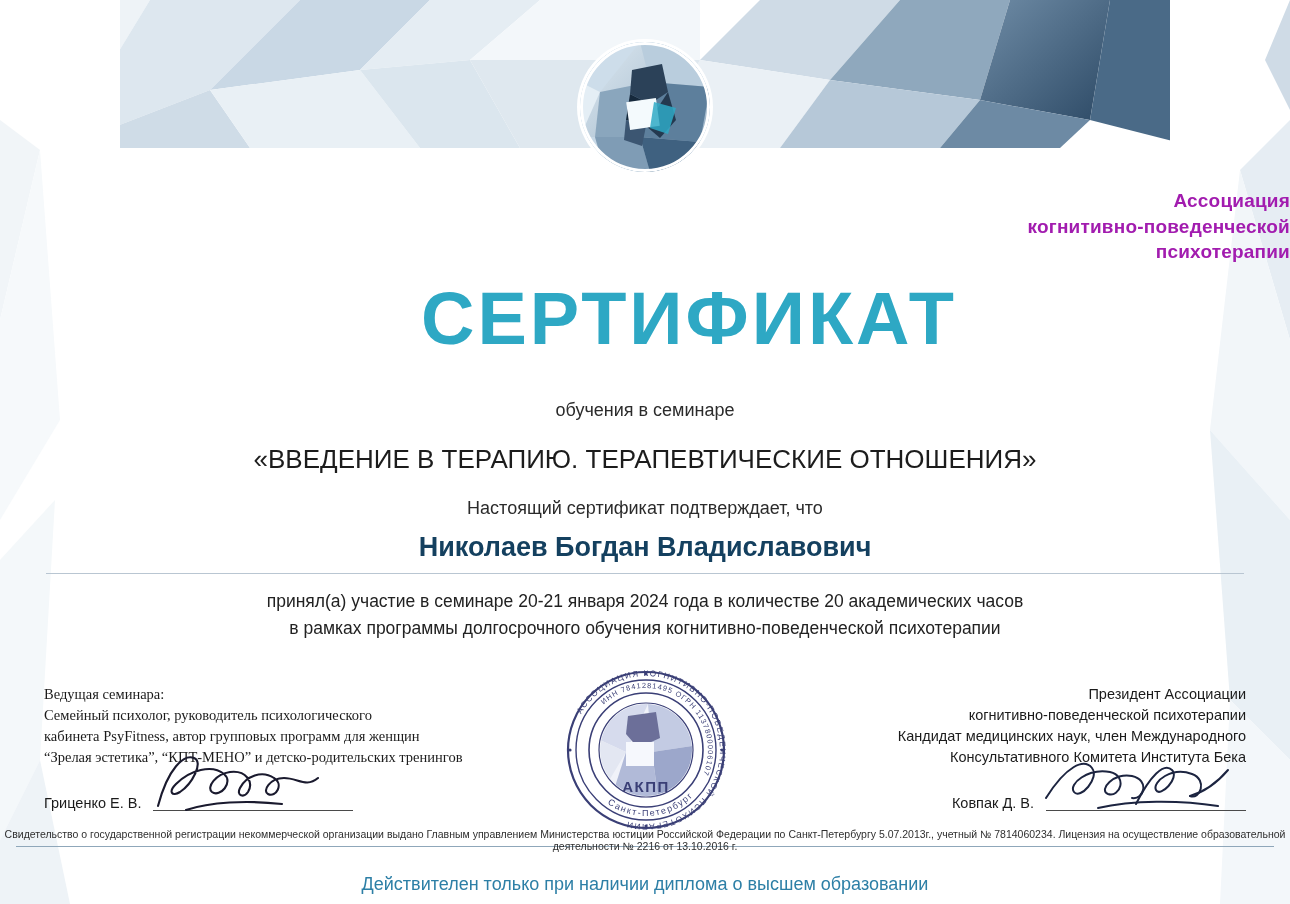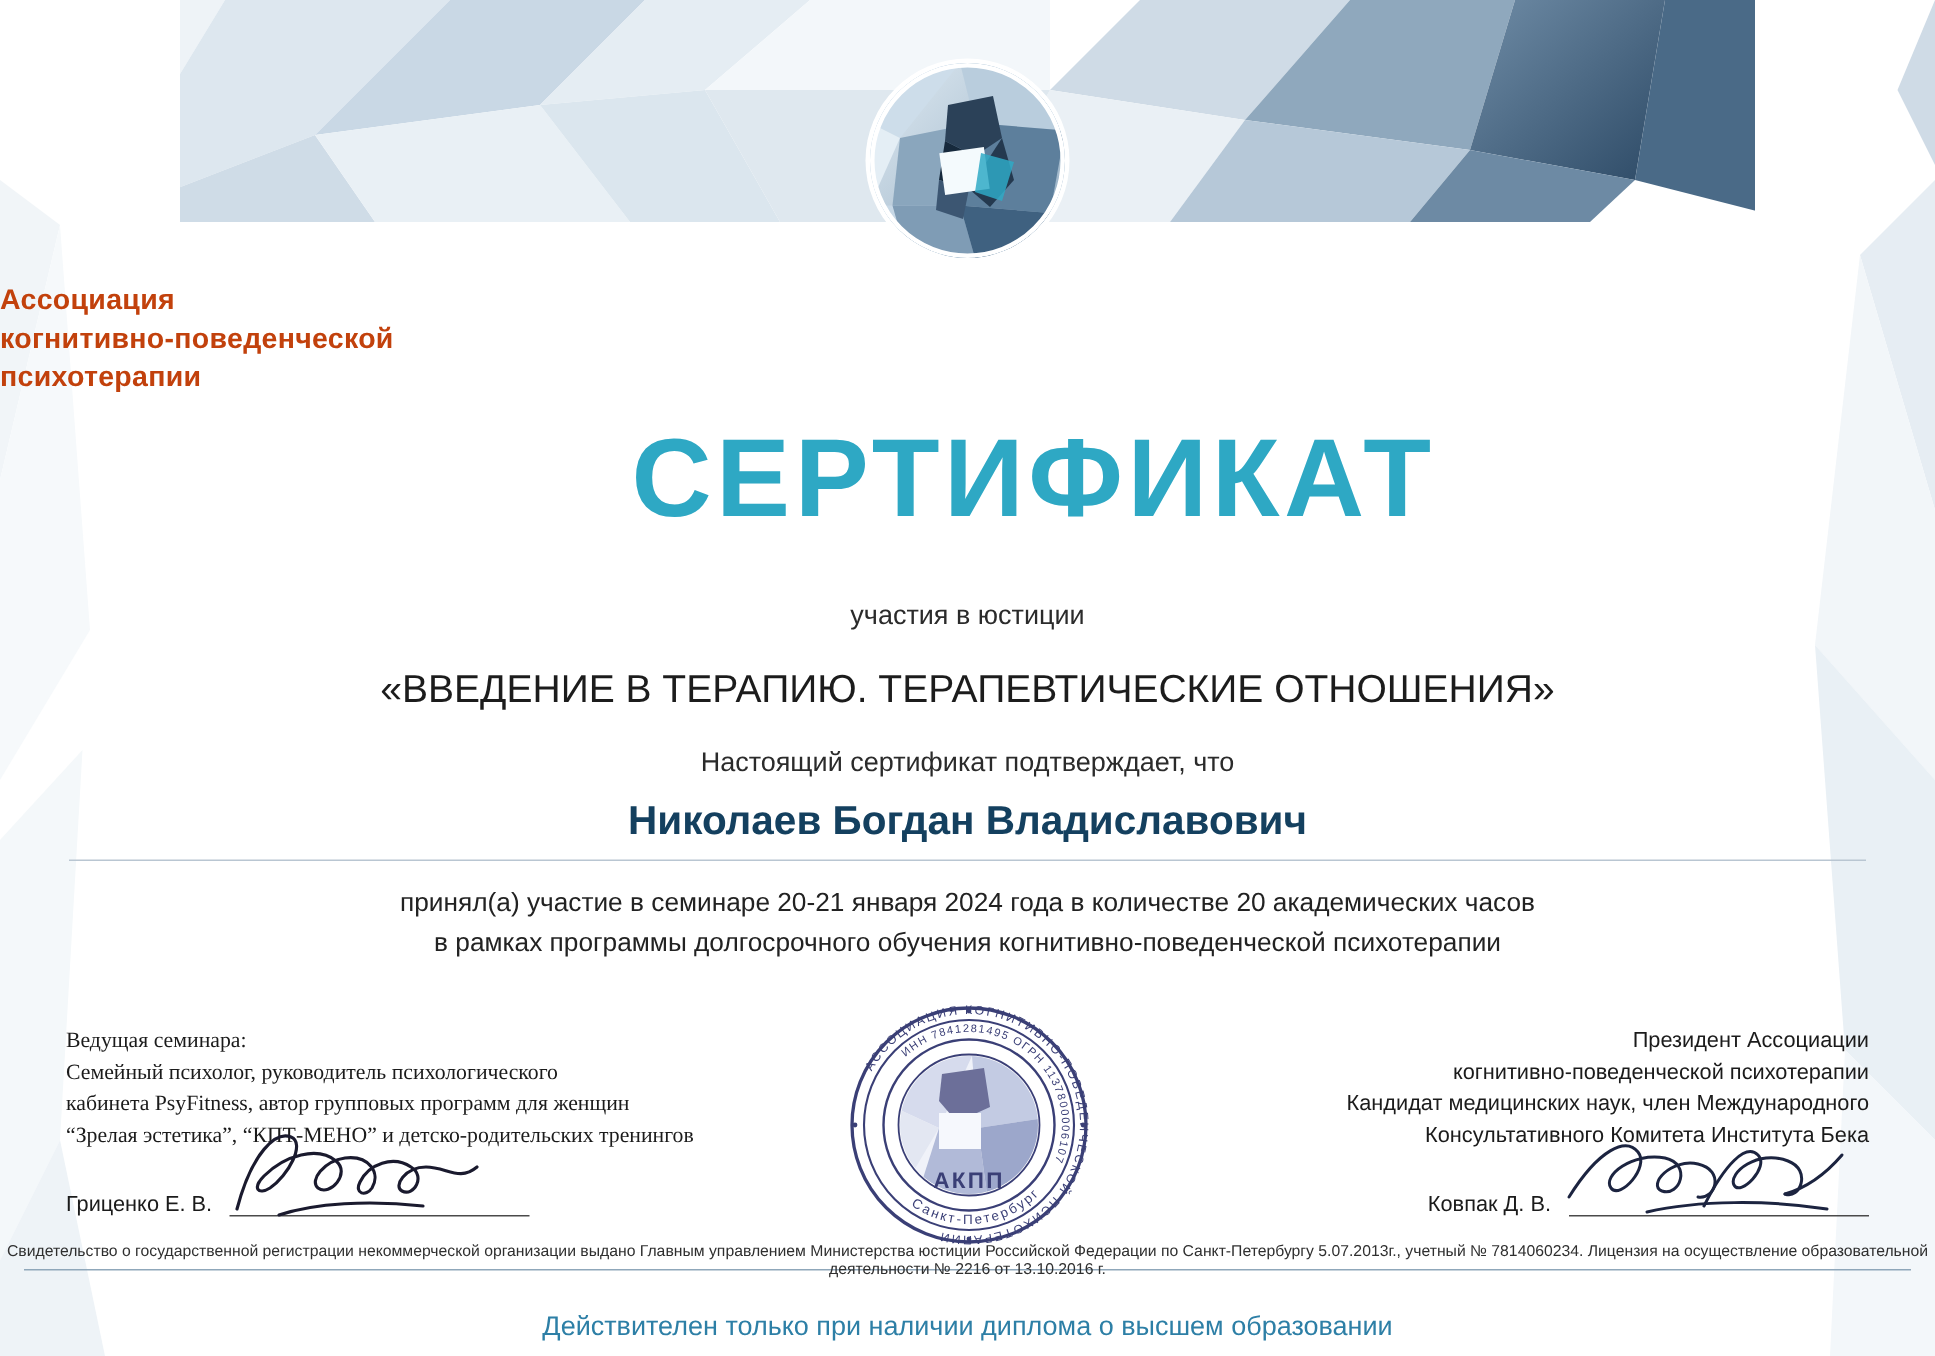"Ассоциация" .assoc { color: #c2410c -> #a21caf; text-align: left -> right }
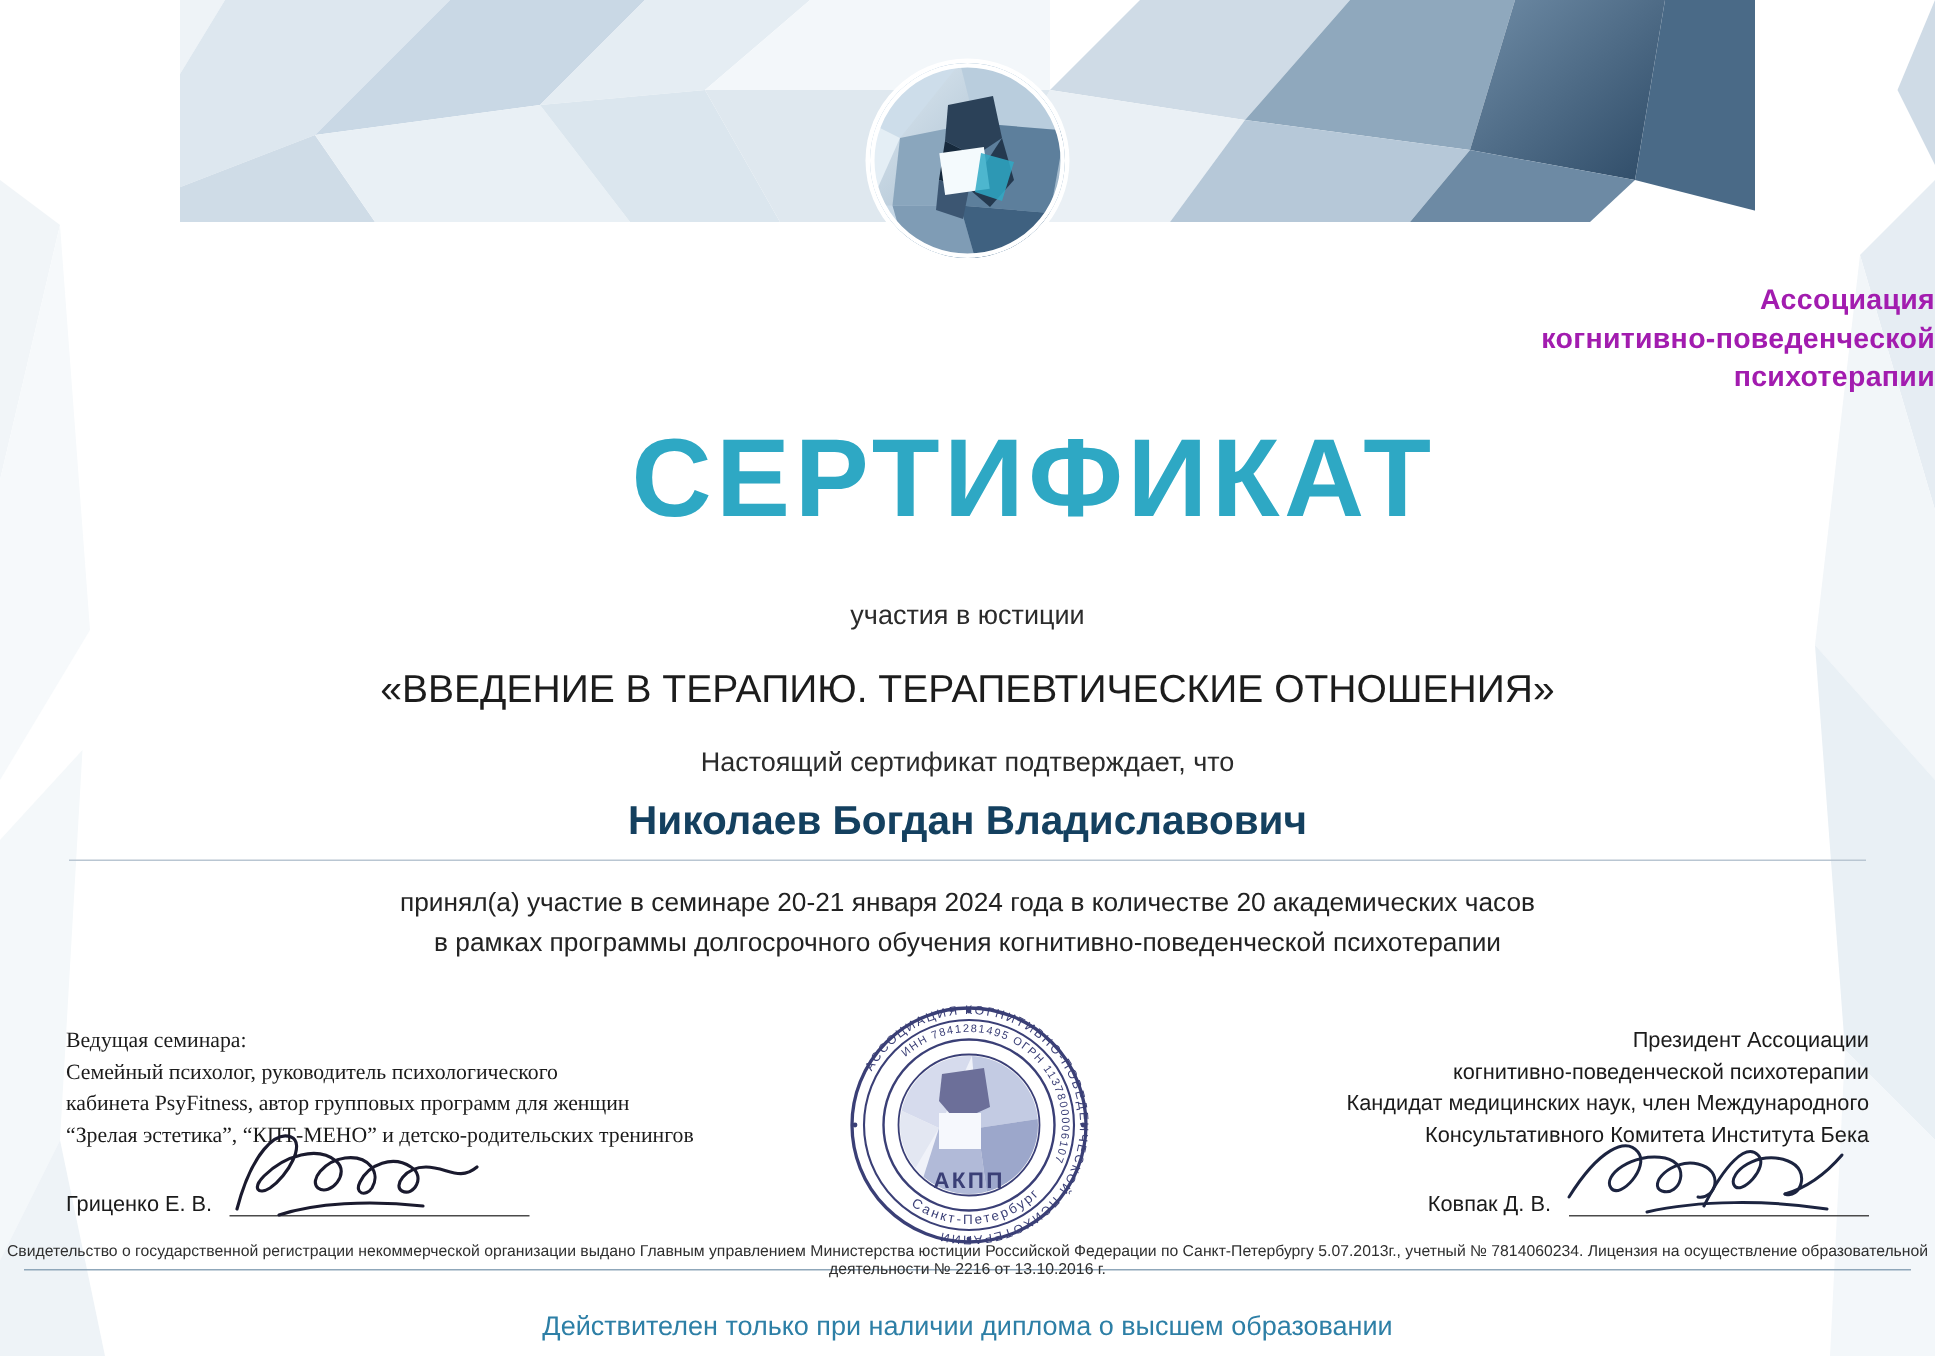"участия в юстиции" div.subtitle { text: участия в юстиции -> обучения в семинаре }
